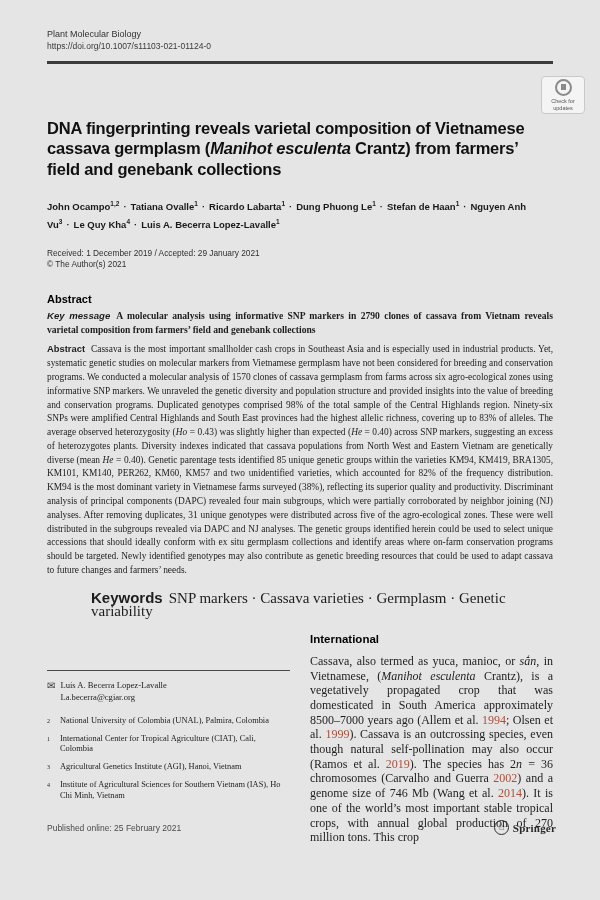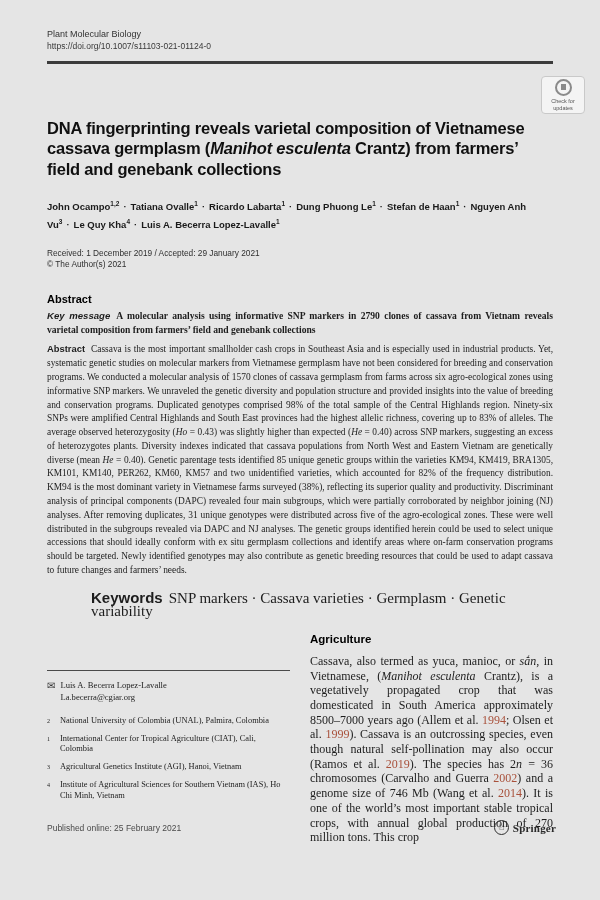"Agriculture" h2.intro-h { text: Agriculture -> International }
